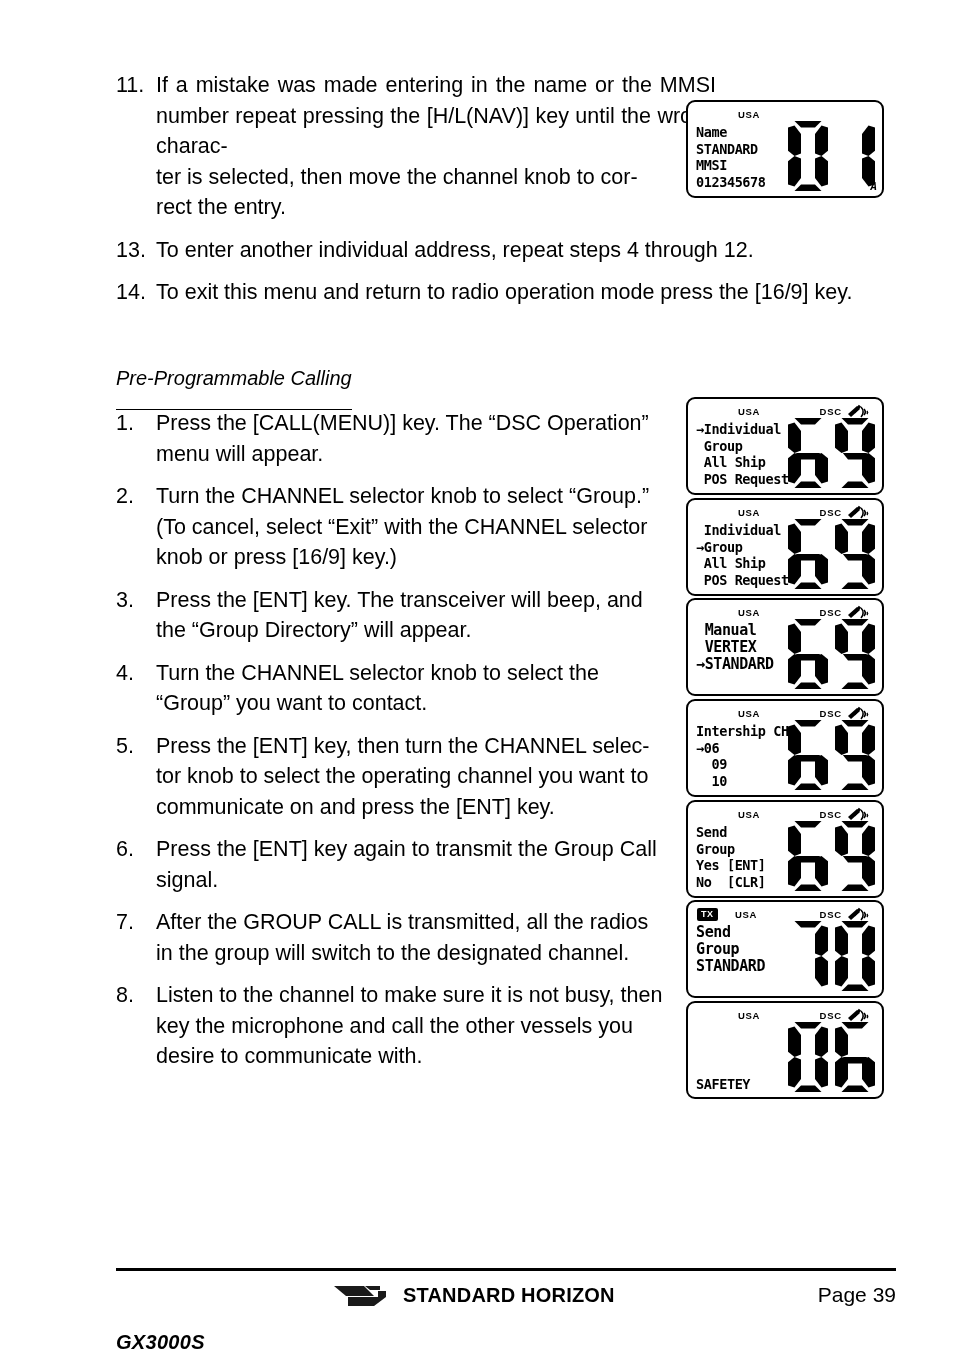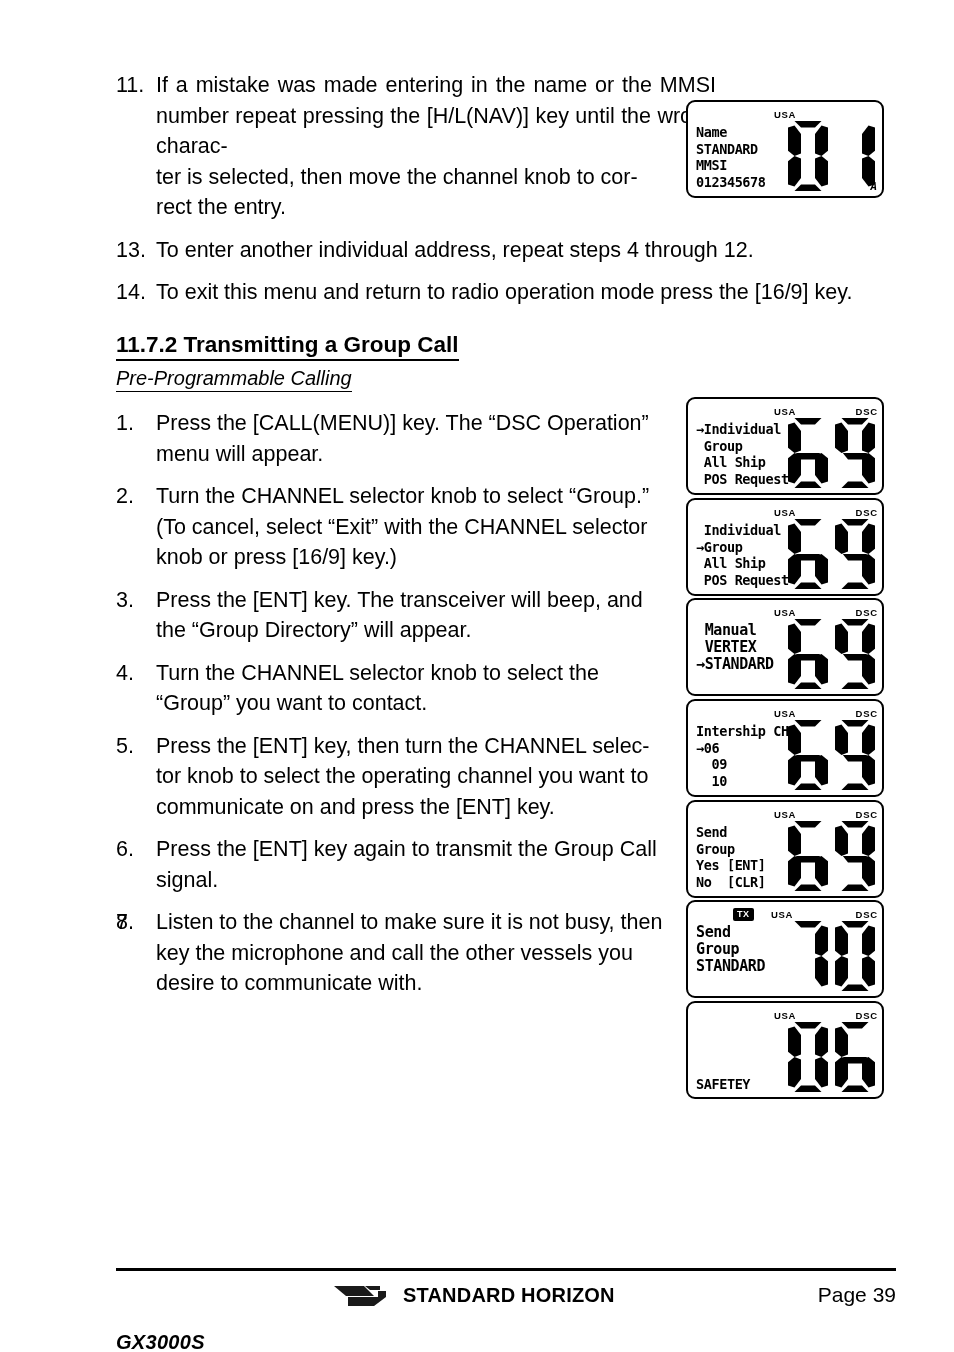"USA" .lcd-top { margin-left: 36px -> none }
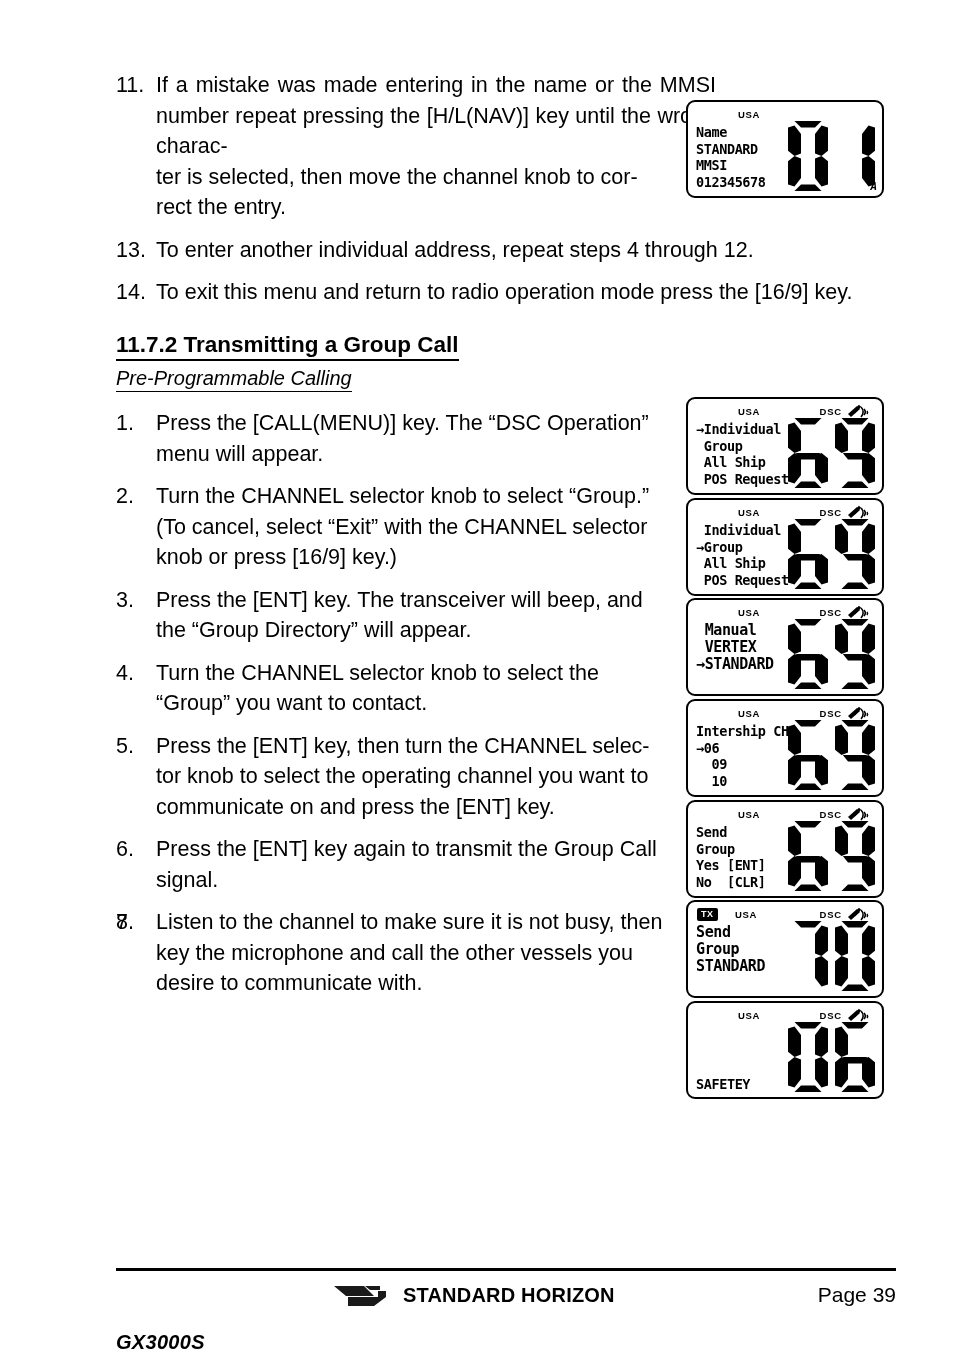"11.7.2 Transmitting a Group Call" div.sec-head { html: <div>11.7.2 Transmitting a Group Call</div> -> none }
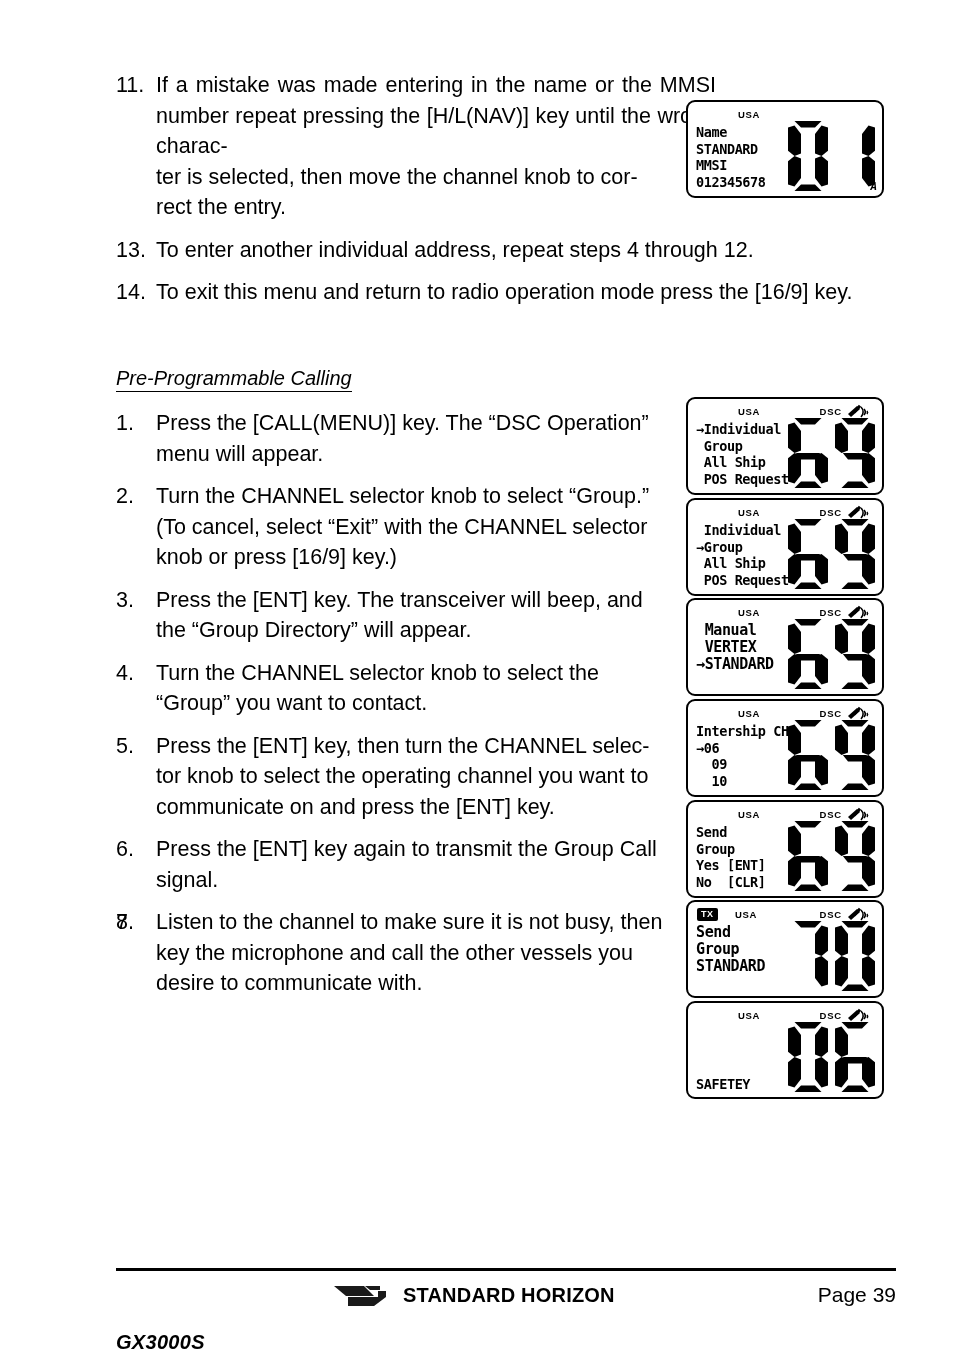"Pre-Programmable Calling" .sub-head { padding-bottom: 1px -> 19px }
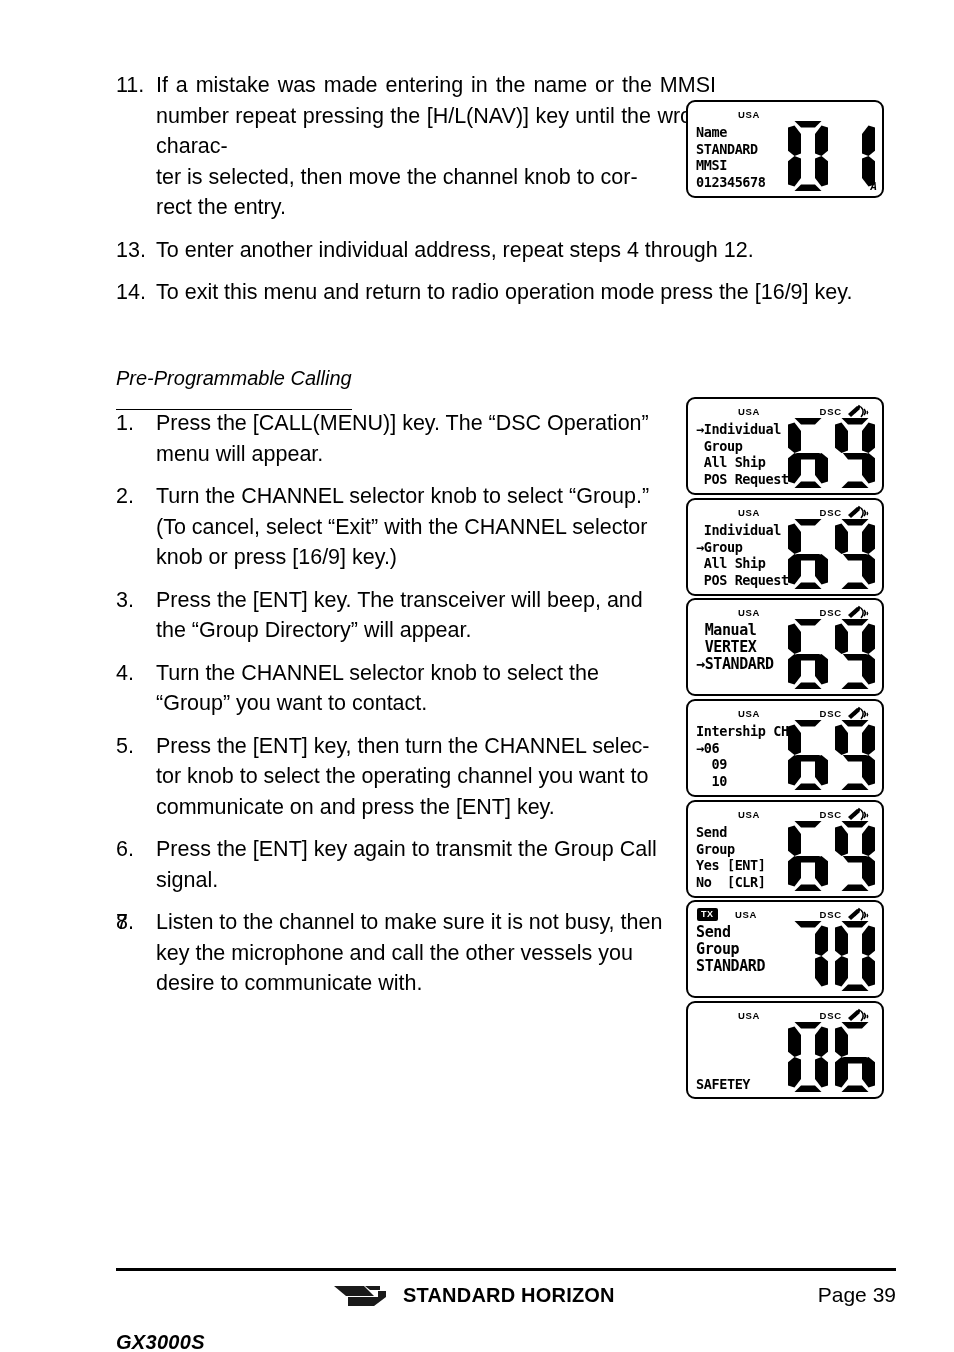"After the GROUP CALL is" span { html: none -> <span>After the GROUP CALL is transmitted, all the radios<br>in the group will switch to the designated channel.</span> }
